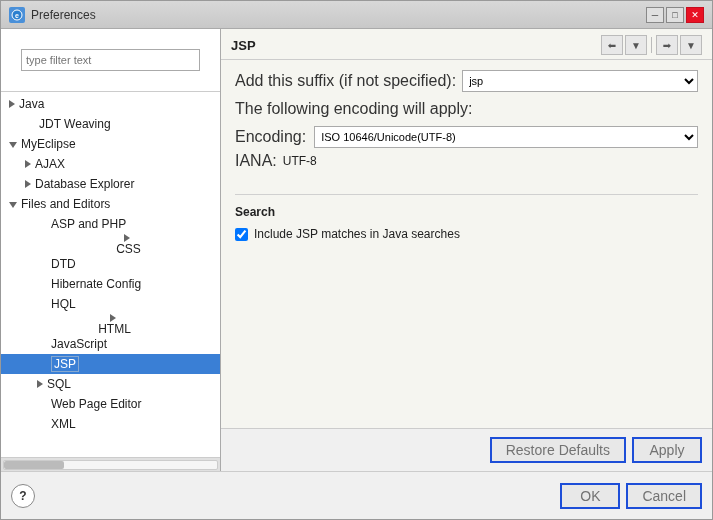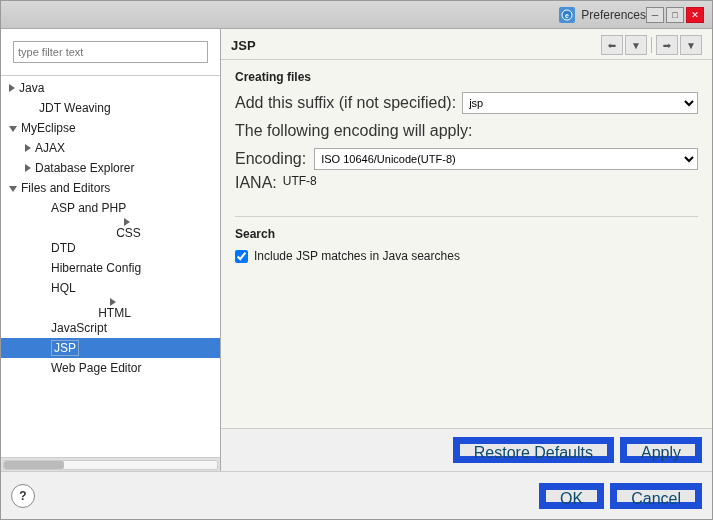"Preferences" .title-bar { justify-content: flex-end -> space-between }
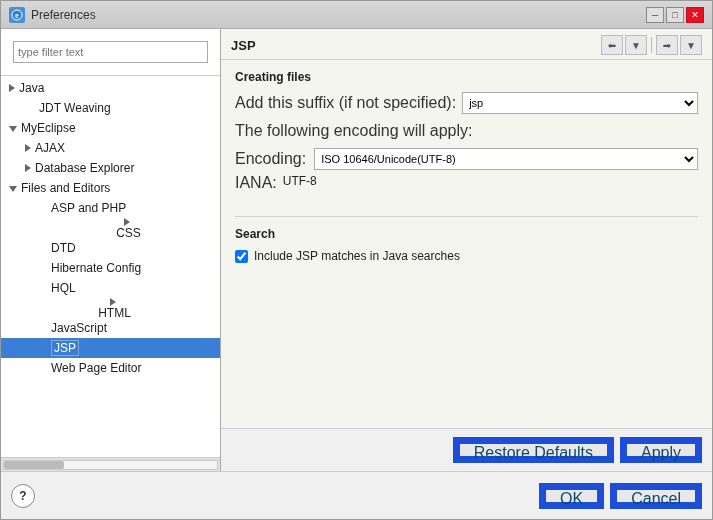"type filter text" .filter-box { padding: 12px -> 20px }
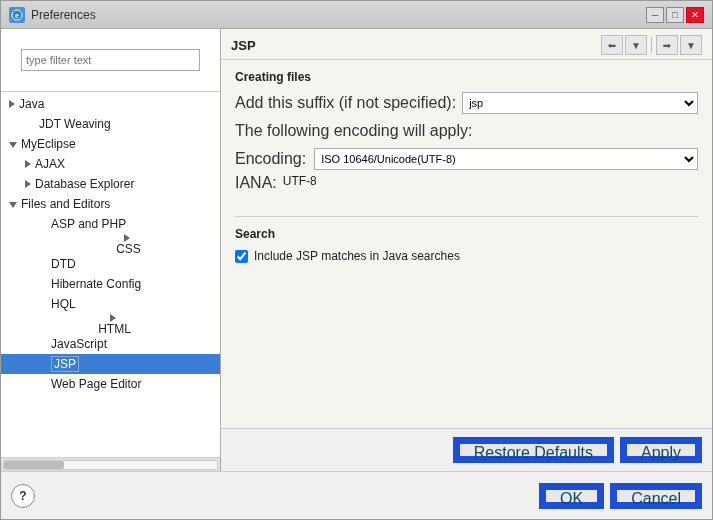"Creating files" div.section-title { html: <div>Creating files</div> -> none }
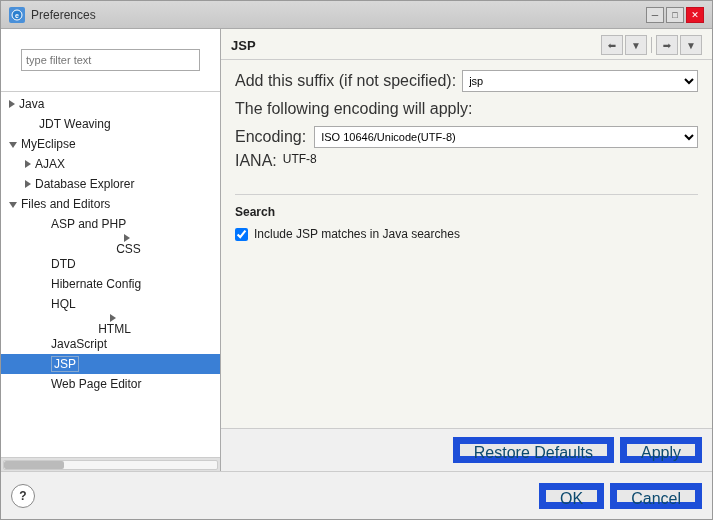"IANA:" .iana-row { align-items: none -> center }
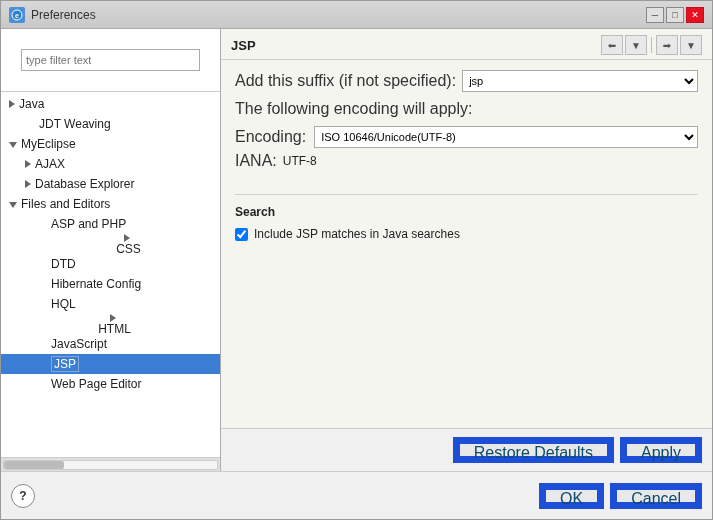"SQL" div.tree-item { html: none -> <div> <span></span> <span>SQL</span> </div> }
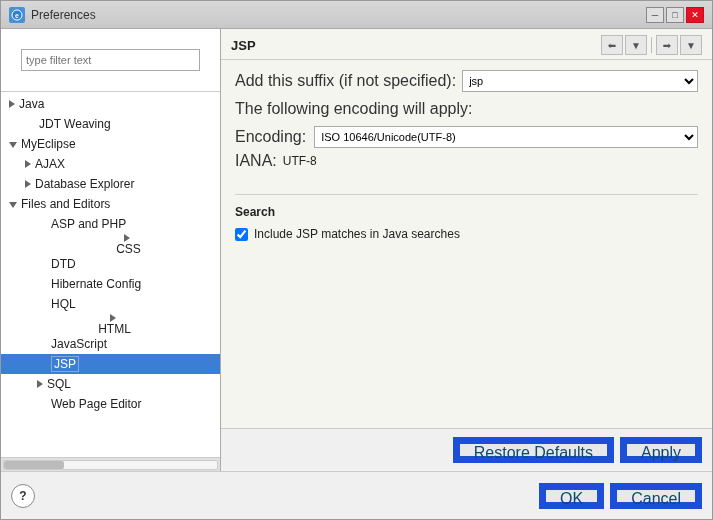"XML" div.tree-item { html: none -> <div> <span></span> <span>XML</span> </div> }
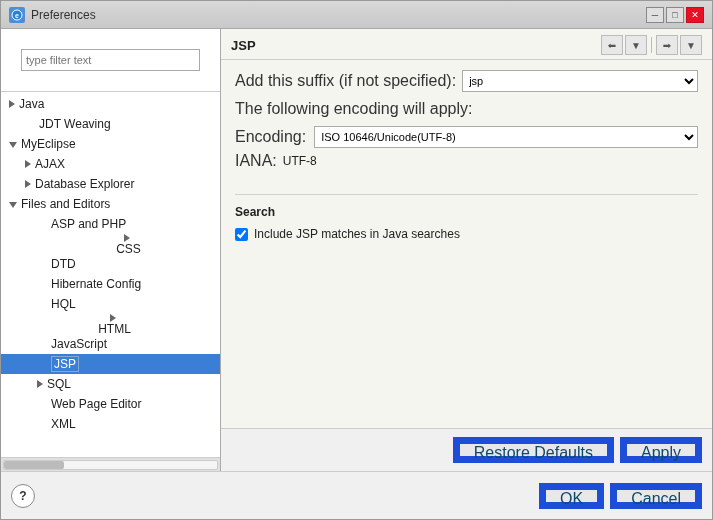"Restore Defaults" .action-btn { border: 7px solid #1d4ed8 -> 2px solid #1d4ed8; color: #0c4a6e -> #737373; font-size: 16px -> 14px }
